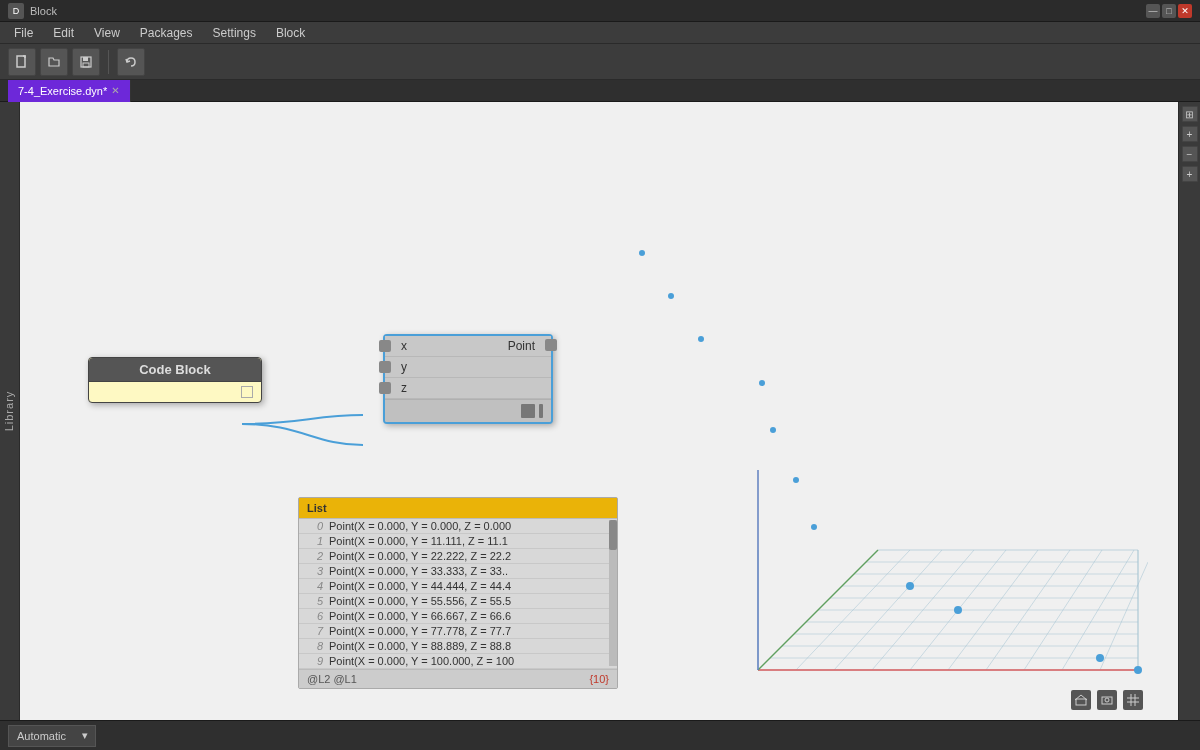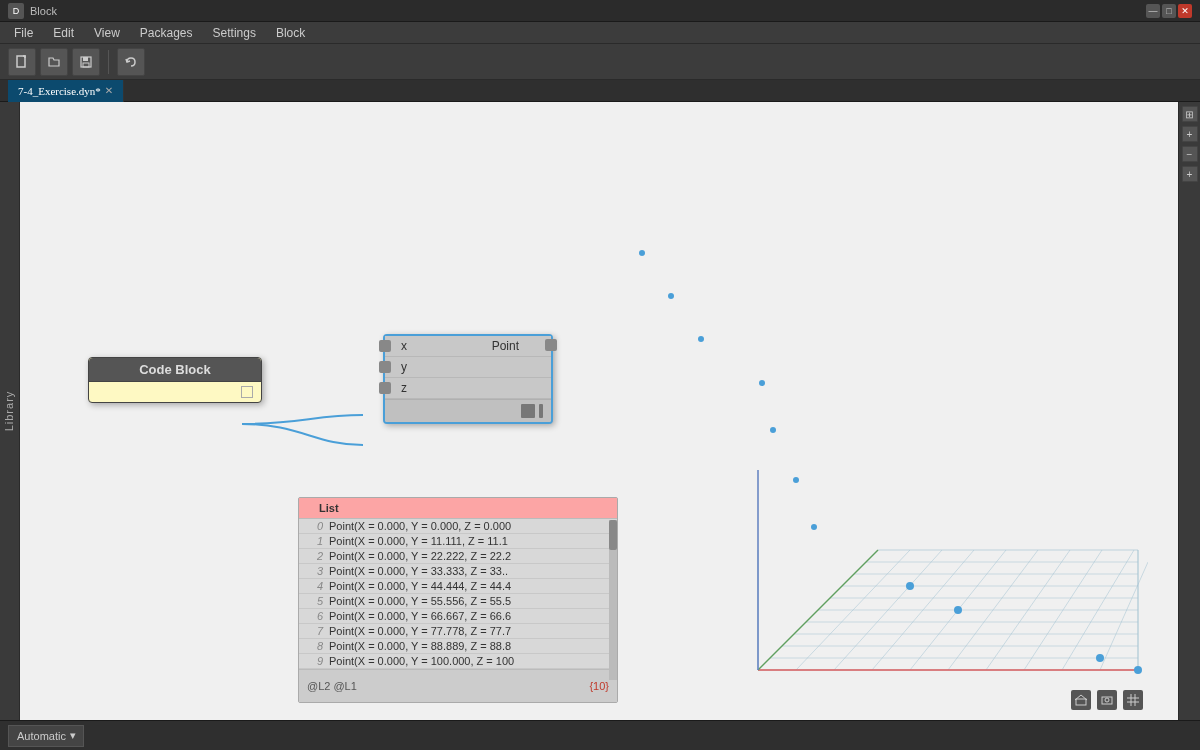"7-4_Exercise.dyn*" .tab.active { background: #0c4a6e -> #6d28d9; font-family: Liberation Serif, serif -> none }
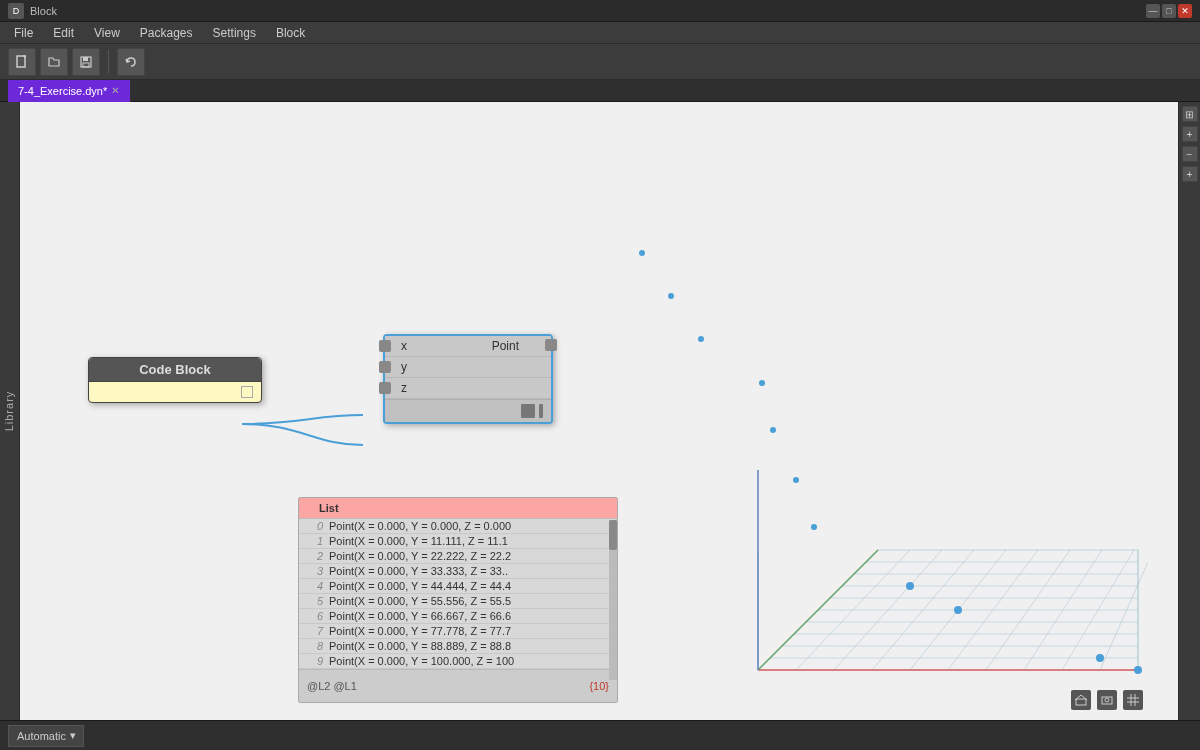"Point" .port-right { gap: 20px -> 4px }
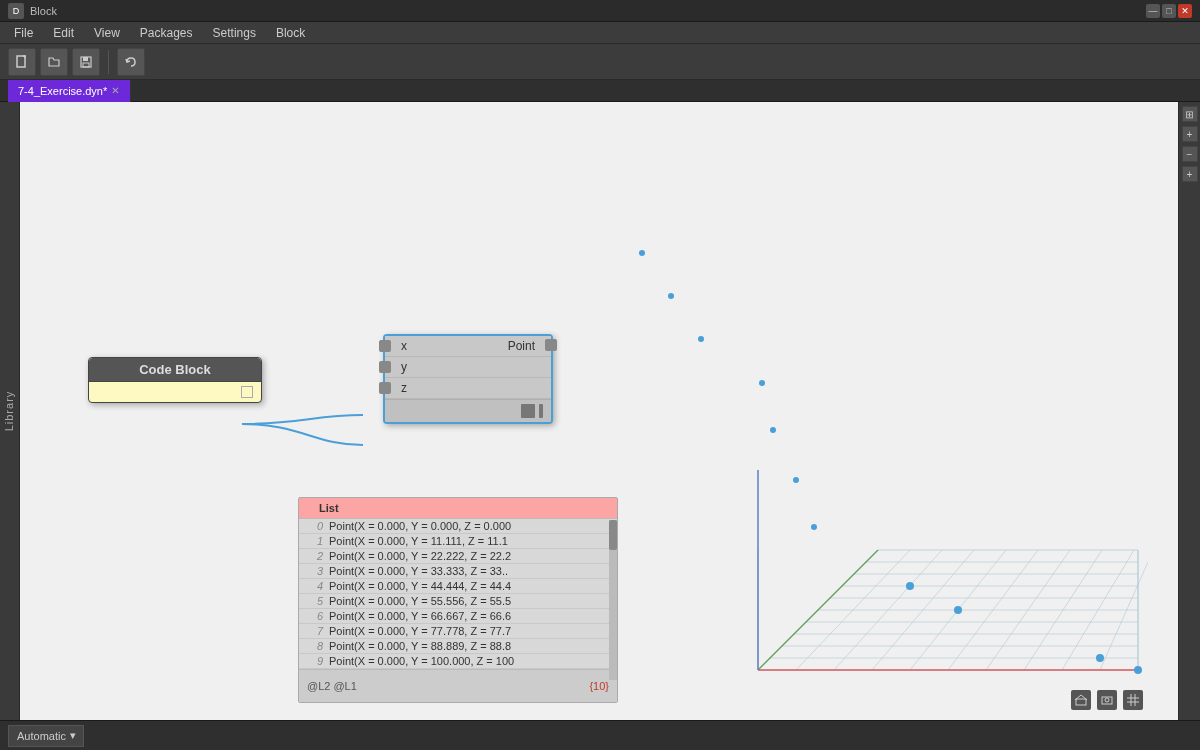"List" #list-header { background: #fca5a5 -> #eab308; padding: 4px 20px -> 4px 8px }
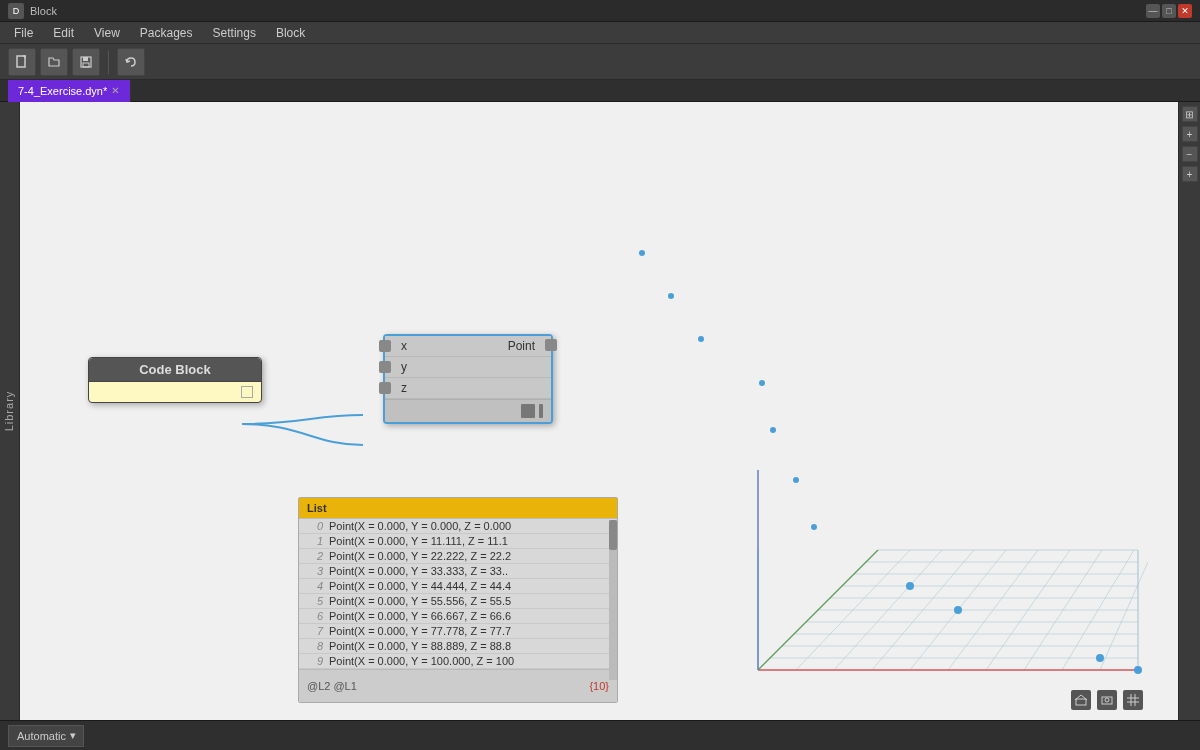"@L2 @L1" #list-footer { padding: 10px 8px -> 3px 8px }
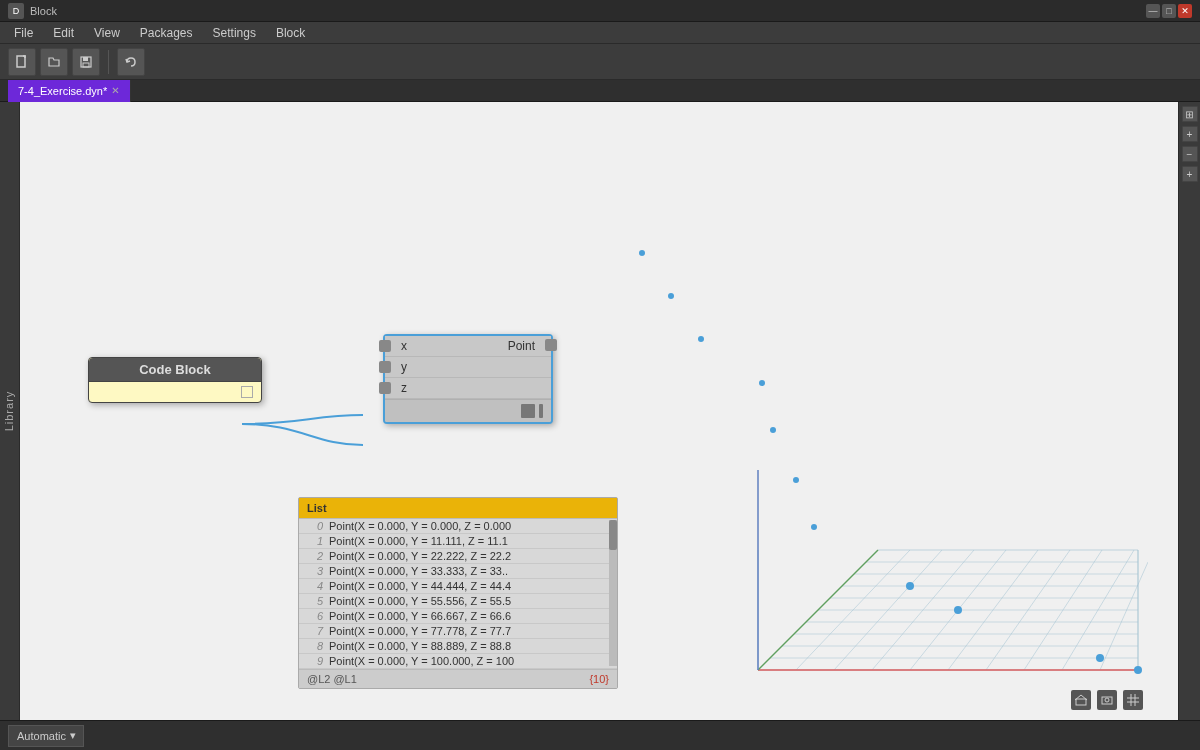"Automatic" .status-dropdown { gap: 4px -> 16px }
